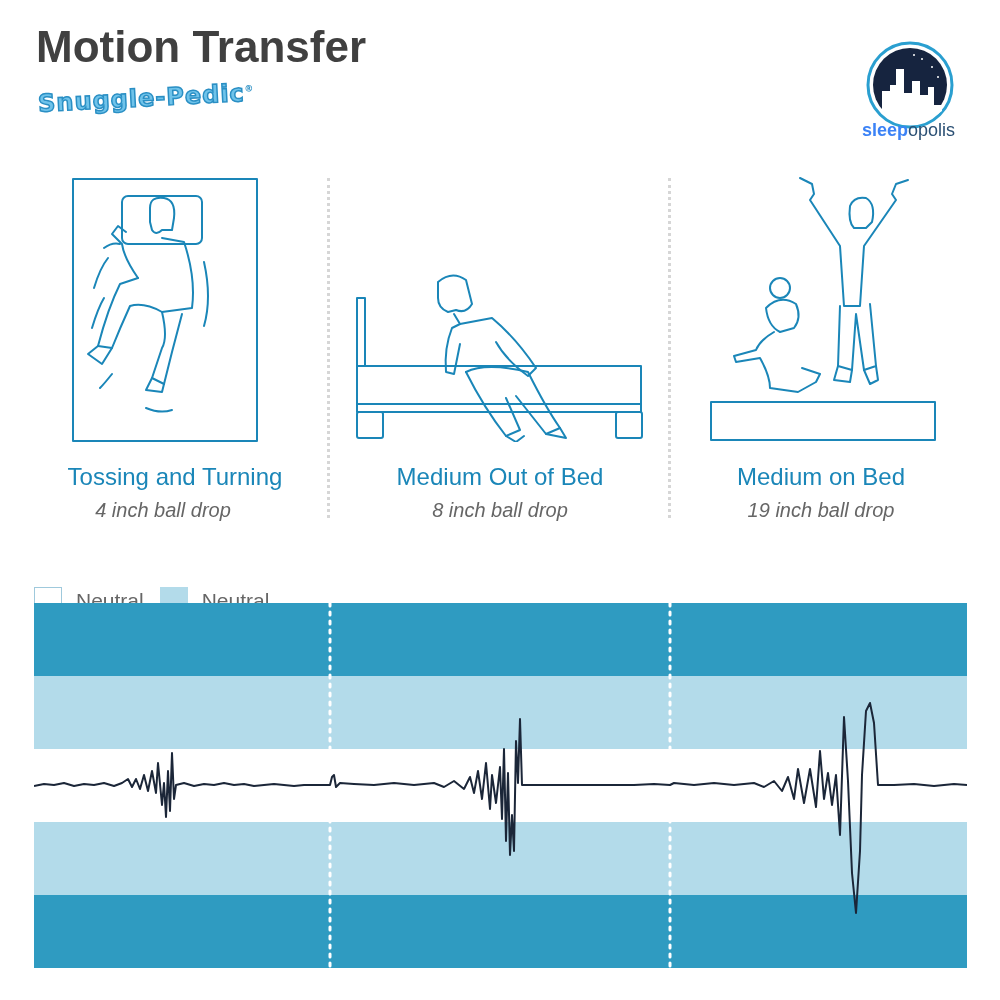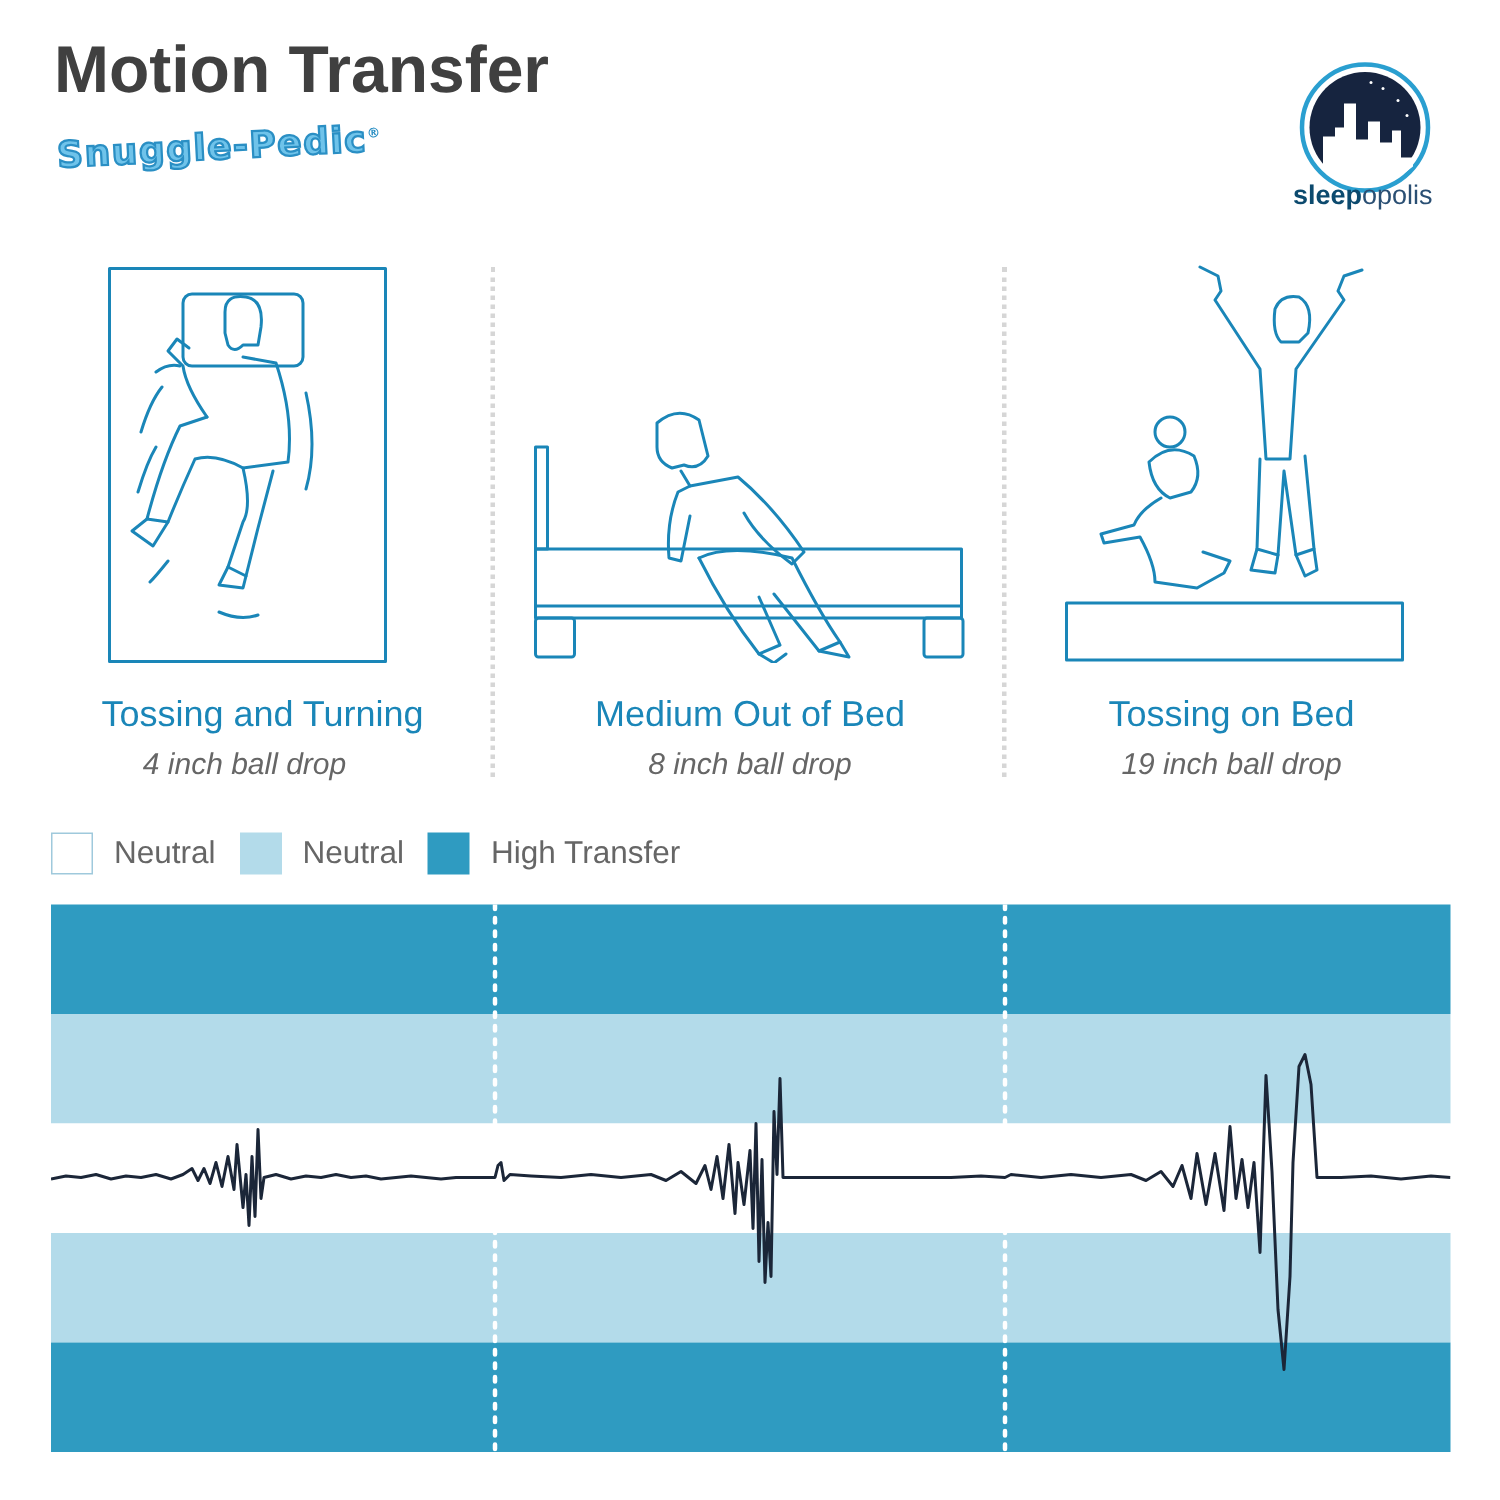"sleep" .logo-text b { color: #0c4a6e -> #3b82f6 }
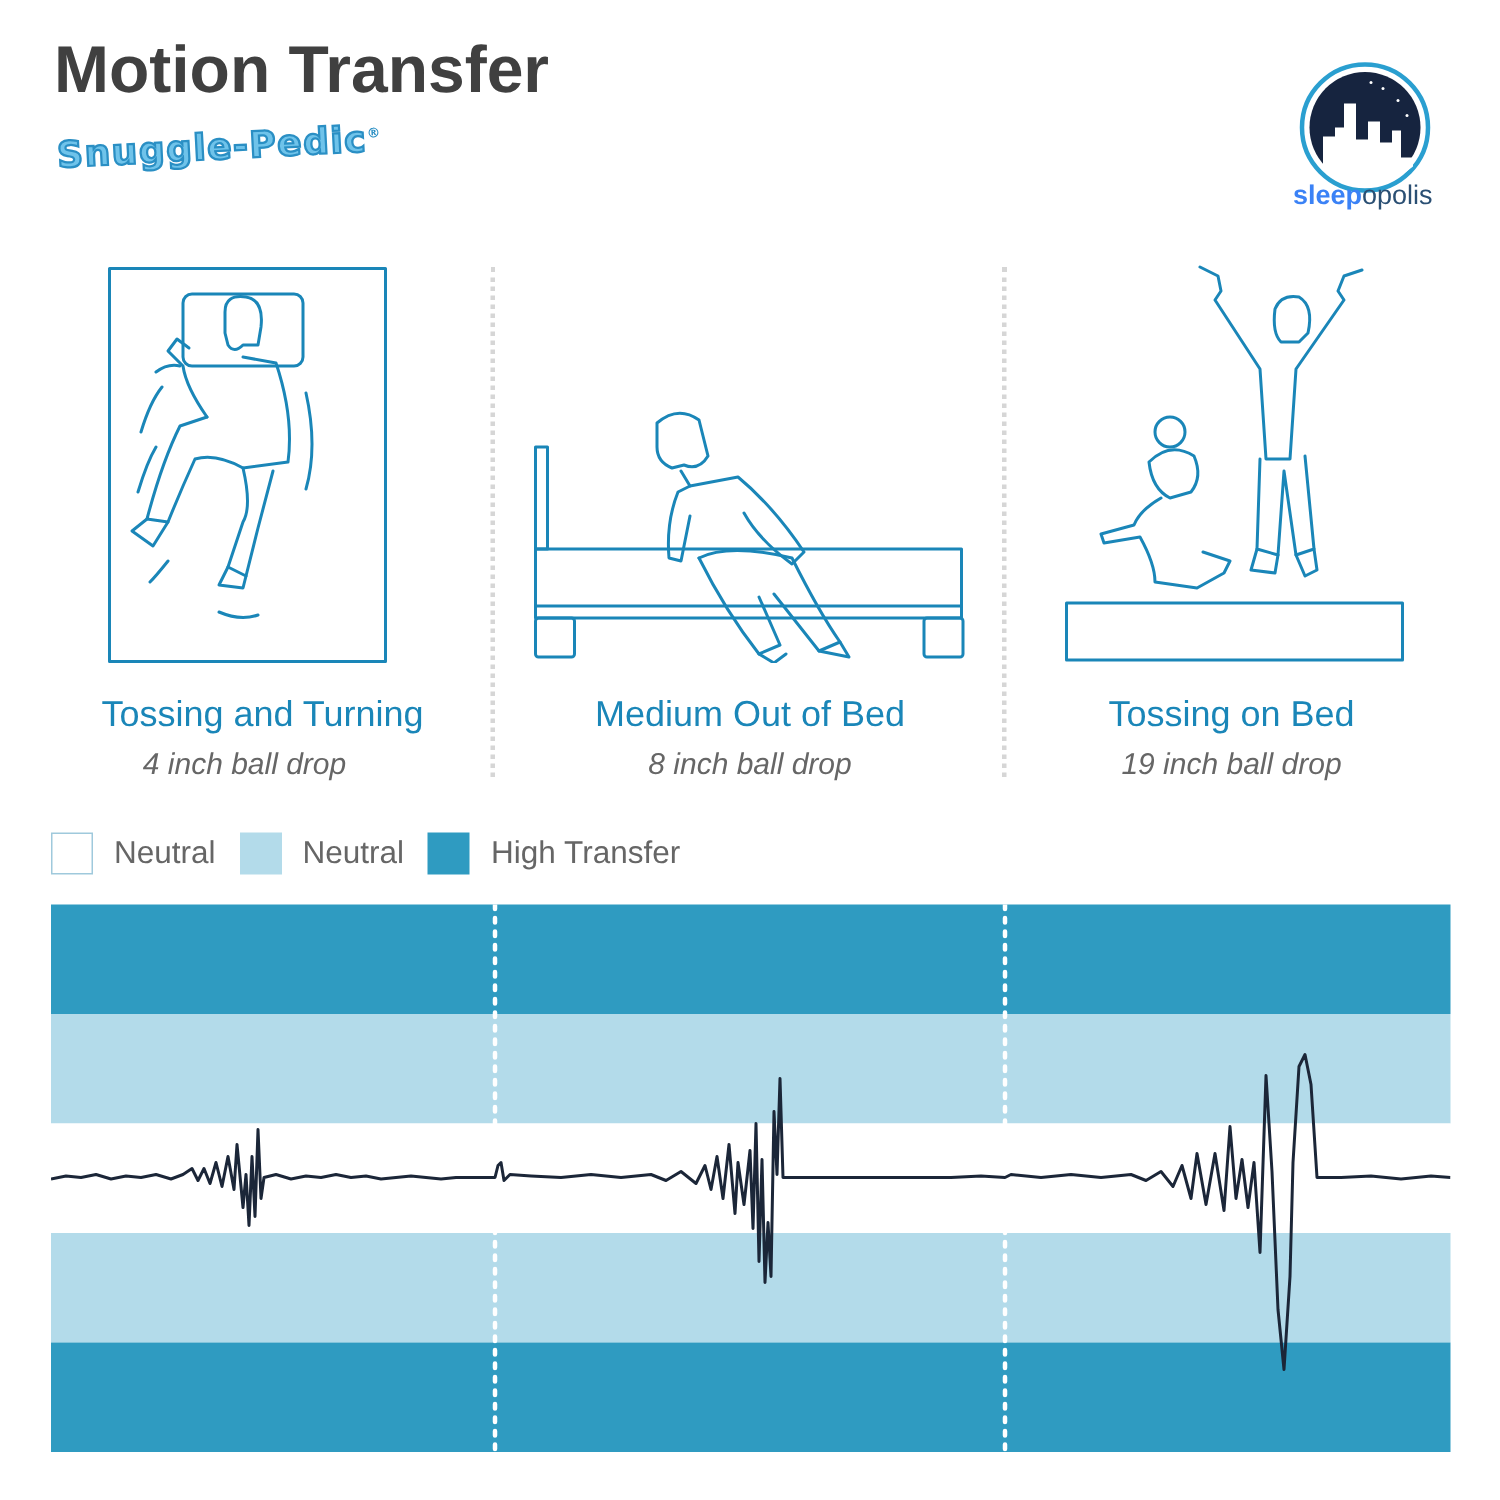"Tossing on Bed" div.scene-title { text: Tossing -> Medium }
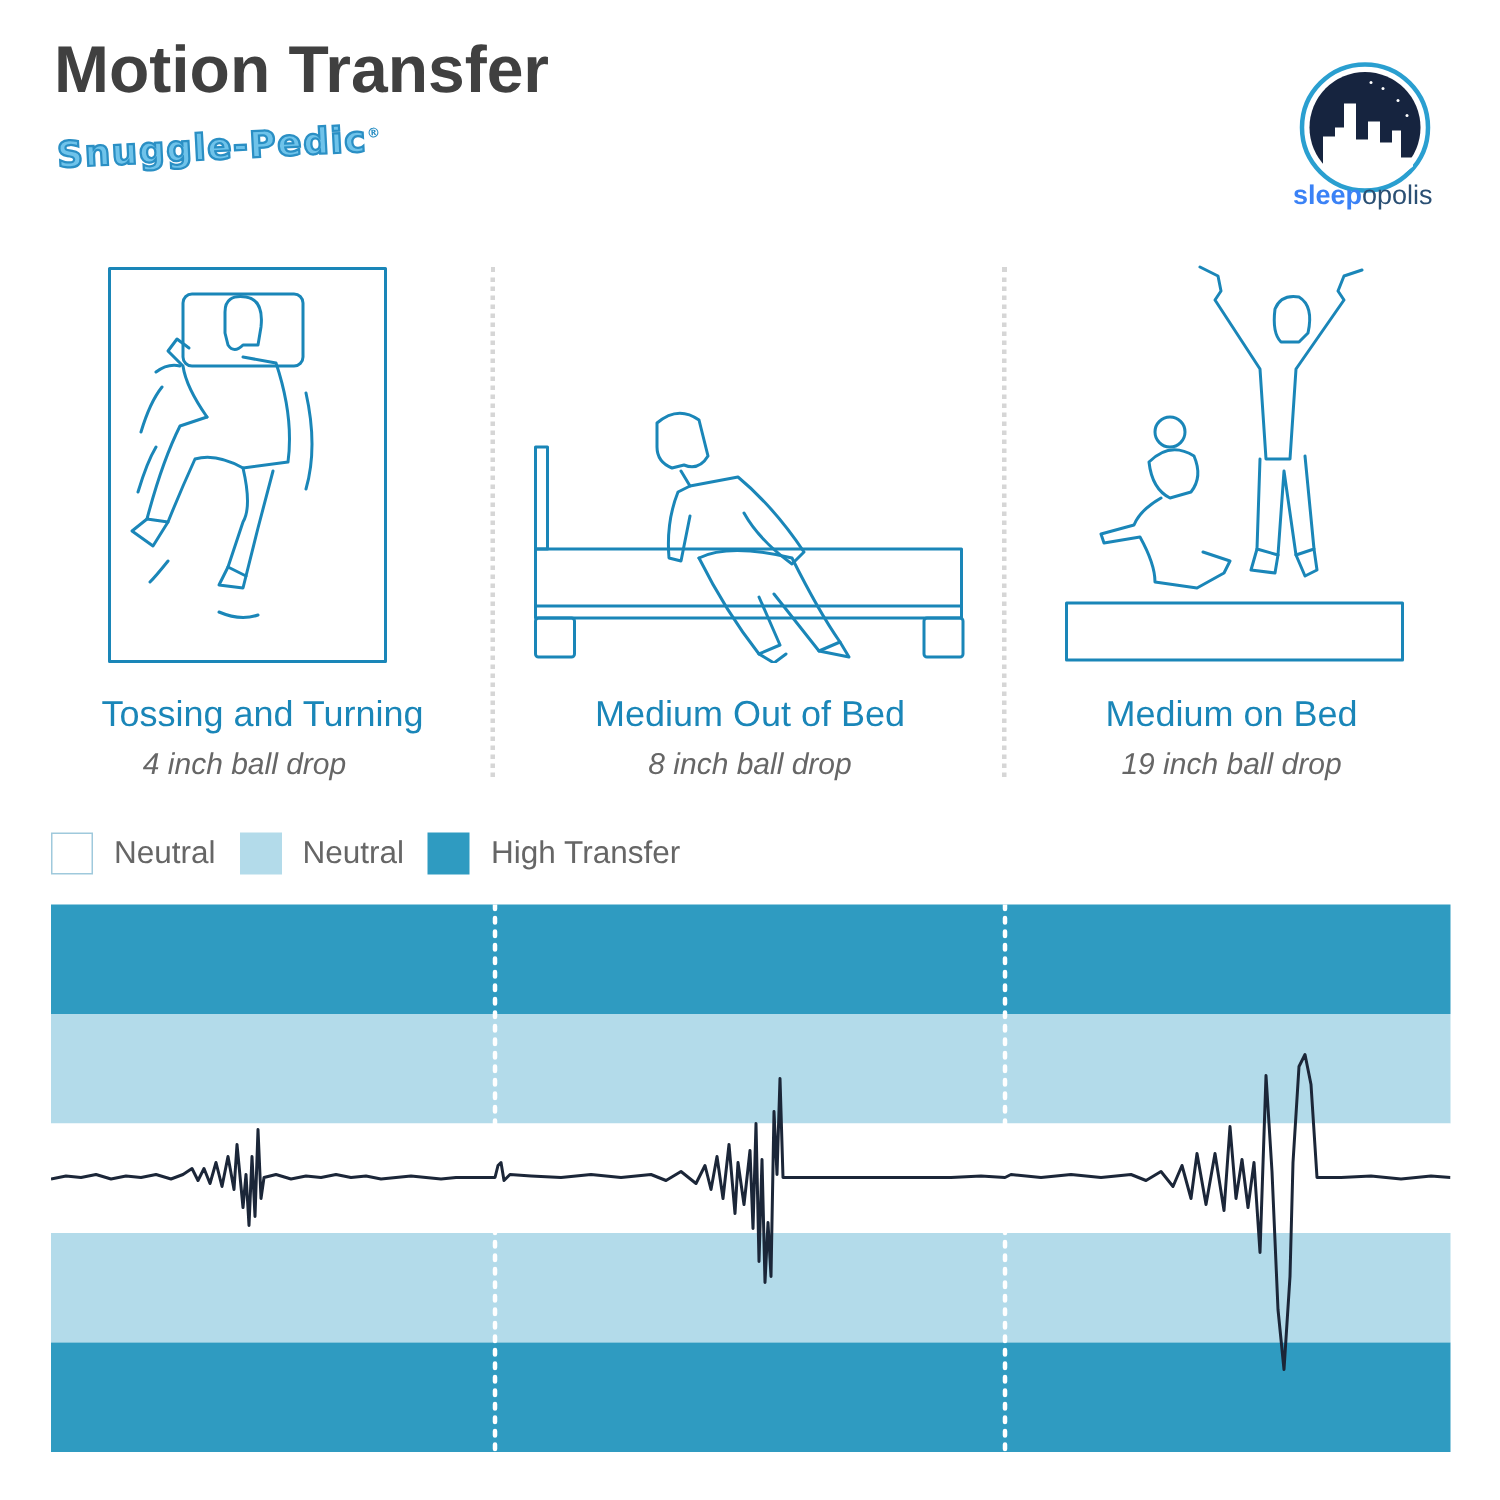"Neutral" .legend-item { margin-top: none -> 32px }
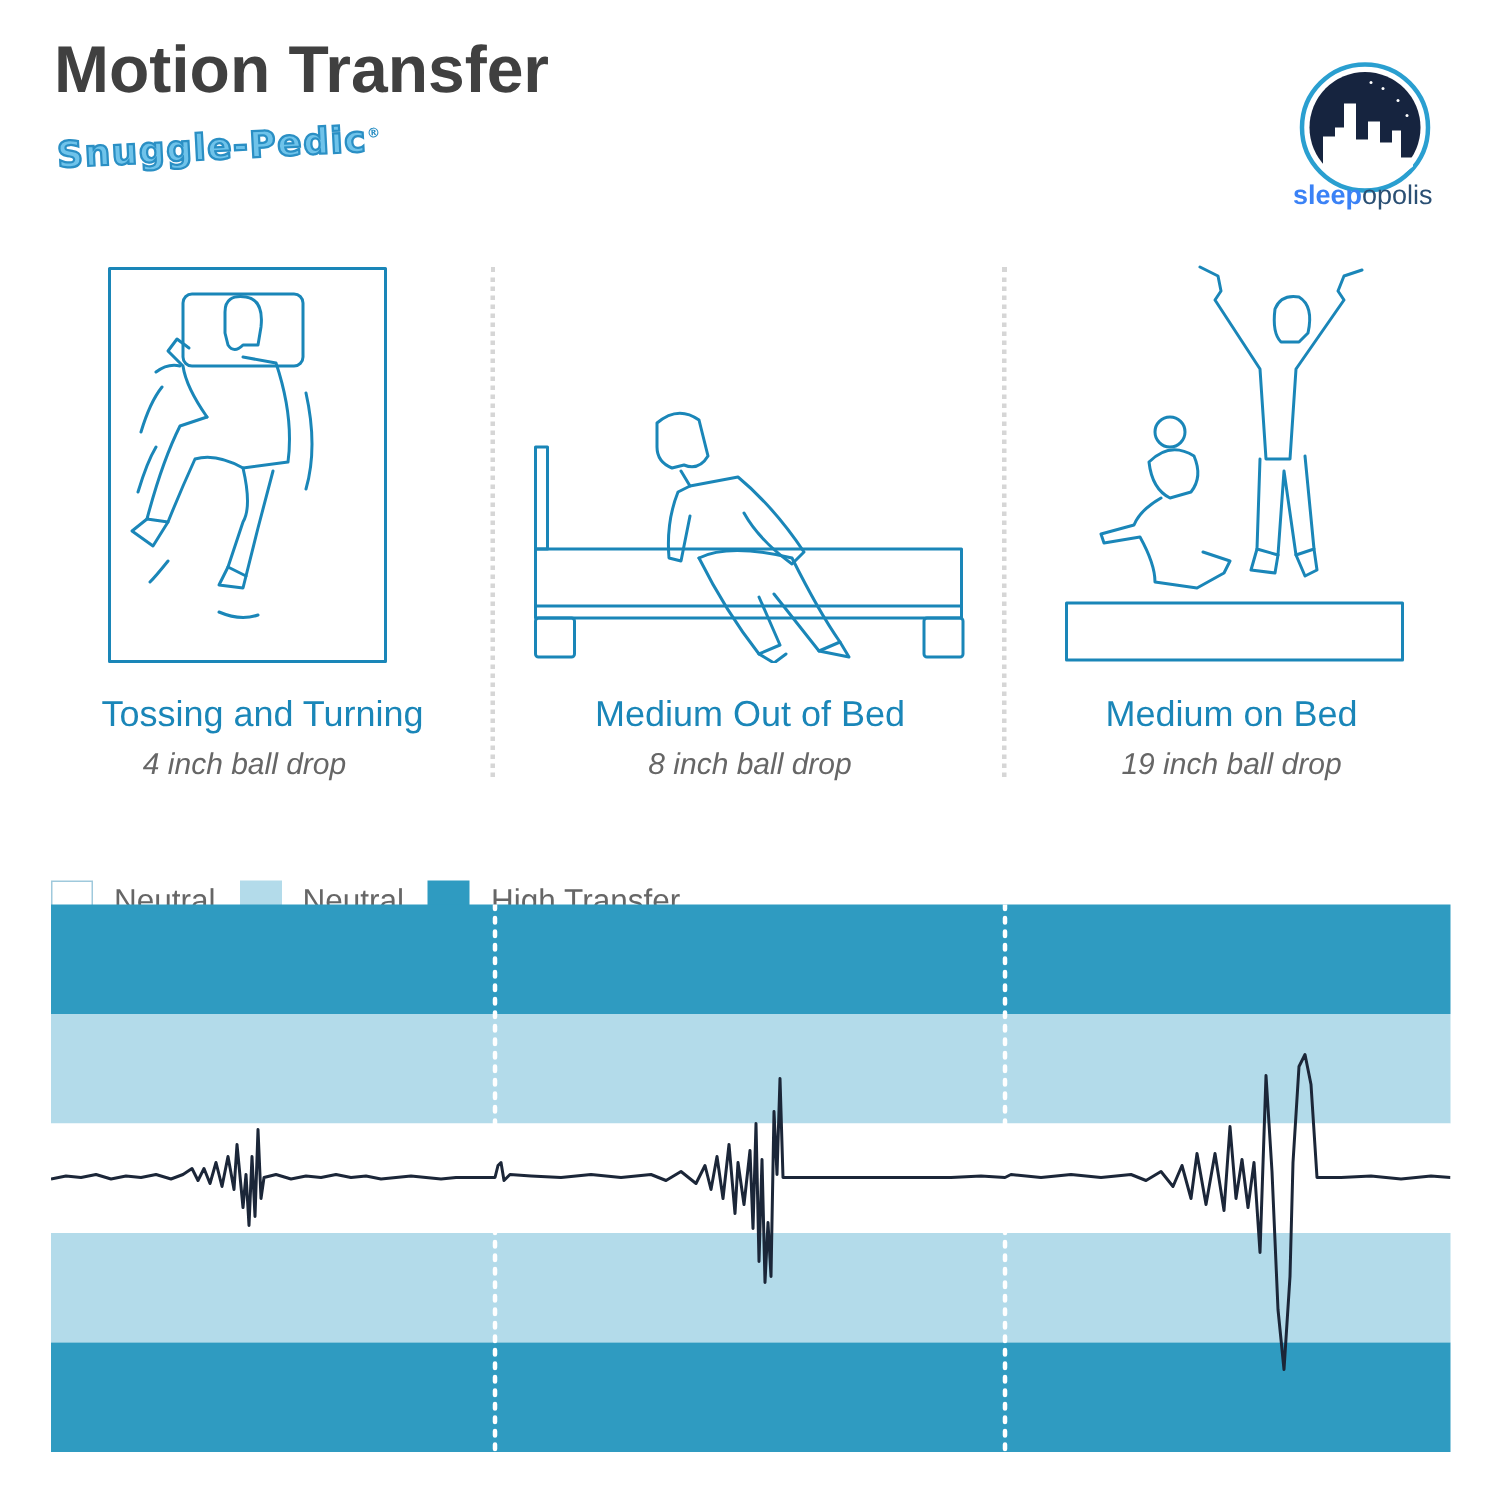"High Transfer" div.legend-item { html: <div> <div></div> <span>High Transfer</span> </div> -> none }
